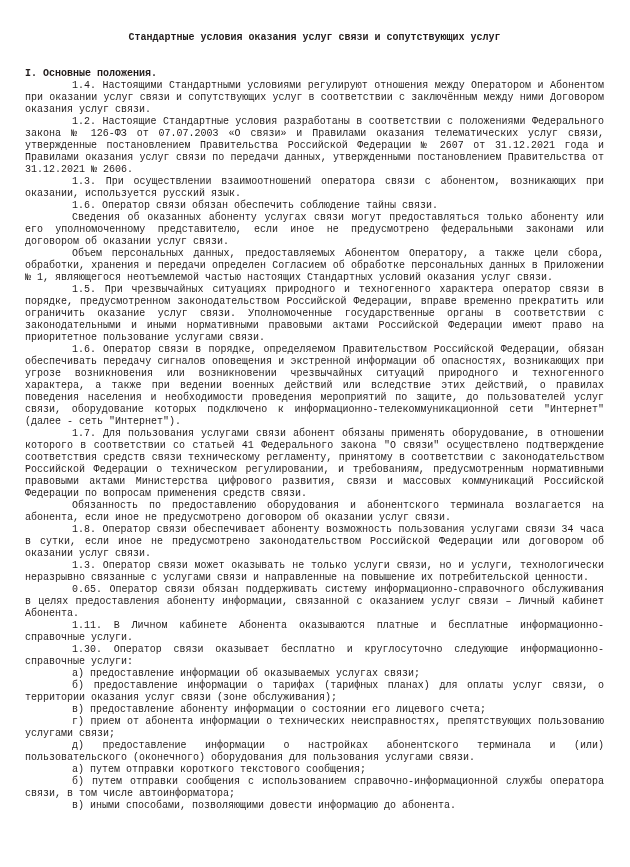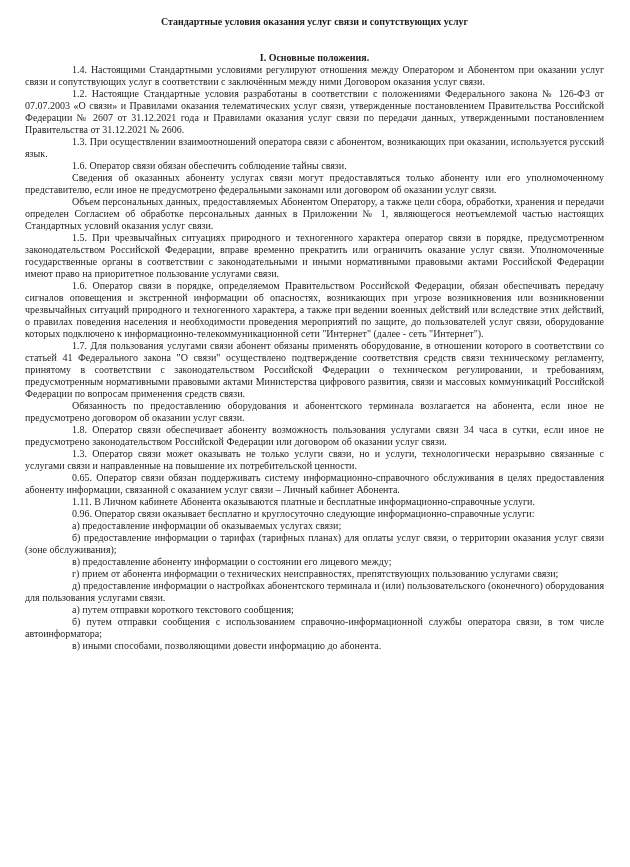"Стандартные условия оказания услуг связи" .page { font-family: Liberation Serif, serif -> Liberation Mono, monospace; padding: 16px 26px 0 25px -> 32px 26px 0 25px }
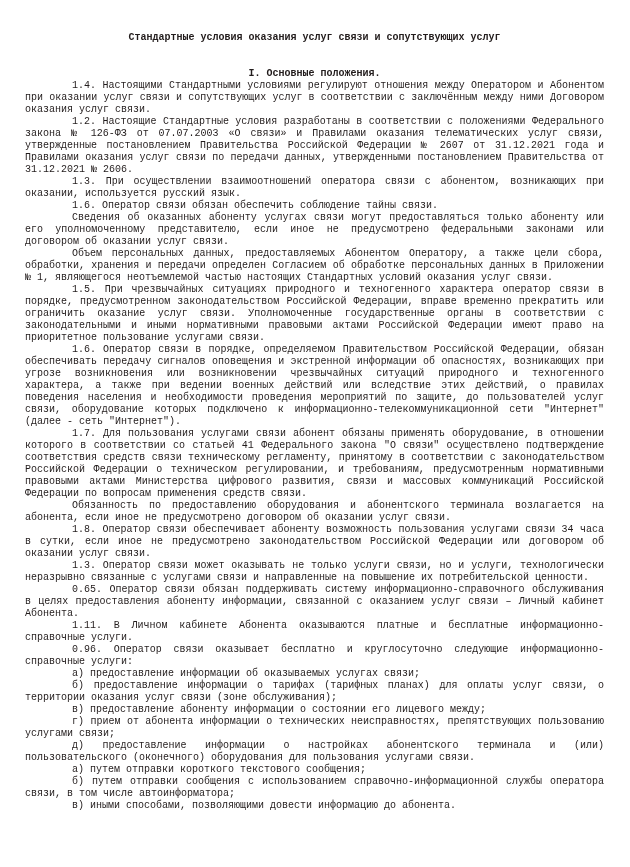"I. Основные положения." .section-heading { text-align: center -> left }
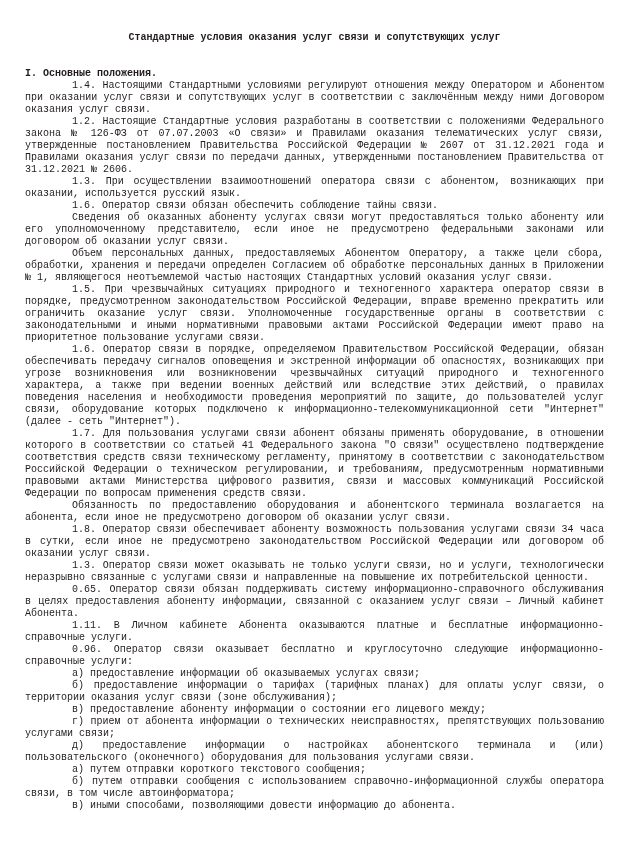"0.96. Оператор связи оказывает бесплатно" p.para { text: 0.96 -> 1.30 }
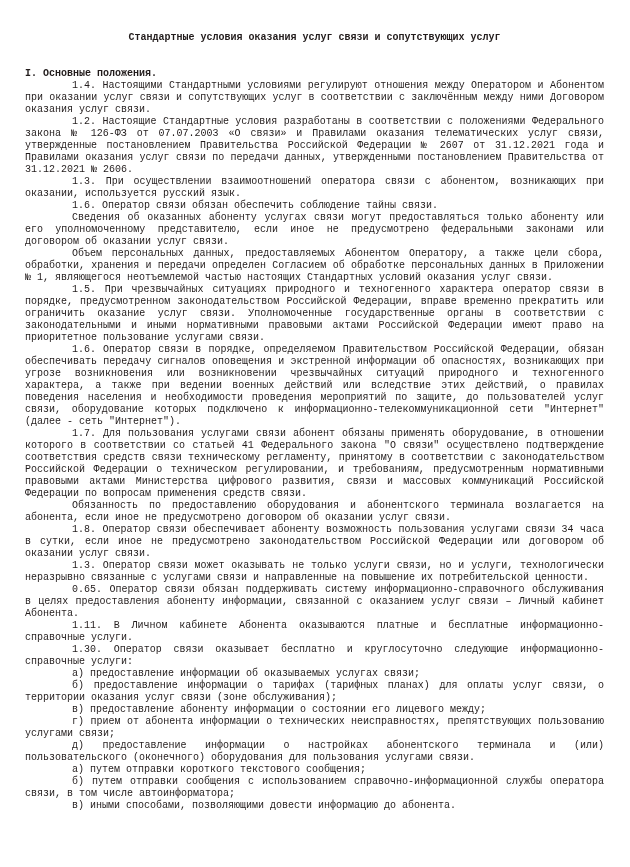"в) предоставление абоненту информации о" p.para { text: между -> счета }
